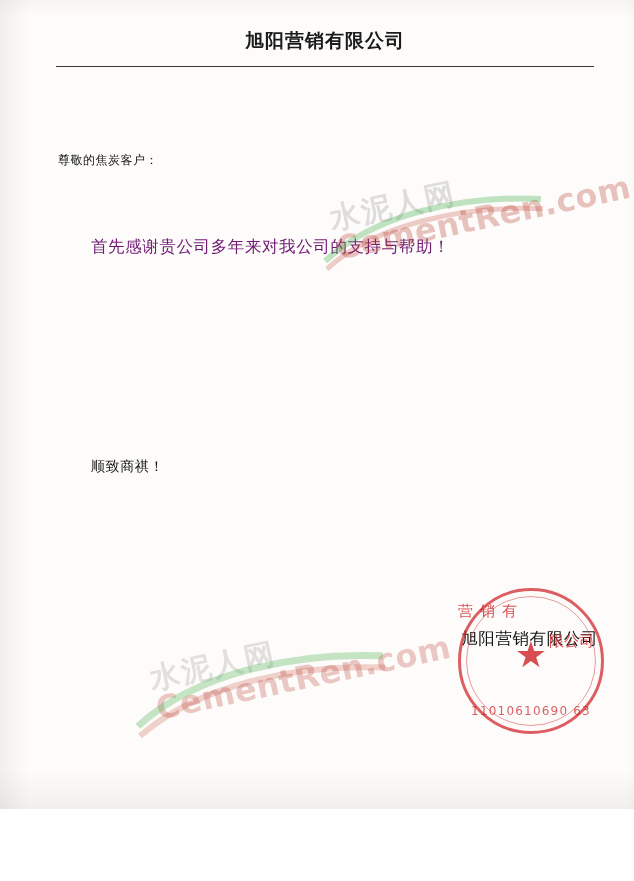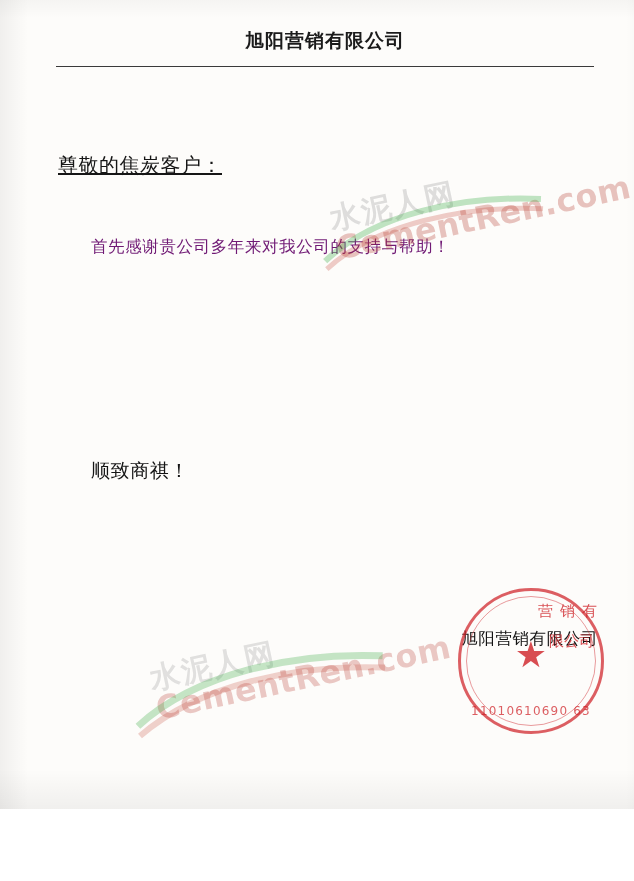"尊敬的焦炭客户：" .salutation { font-size: 20px -> 12px; text-decoration: underline -> none }
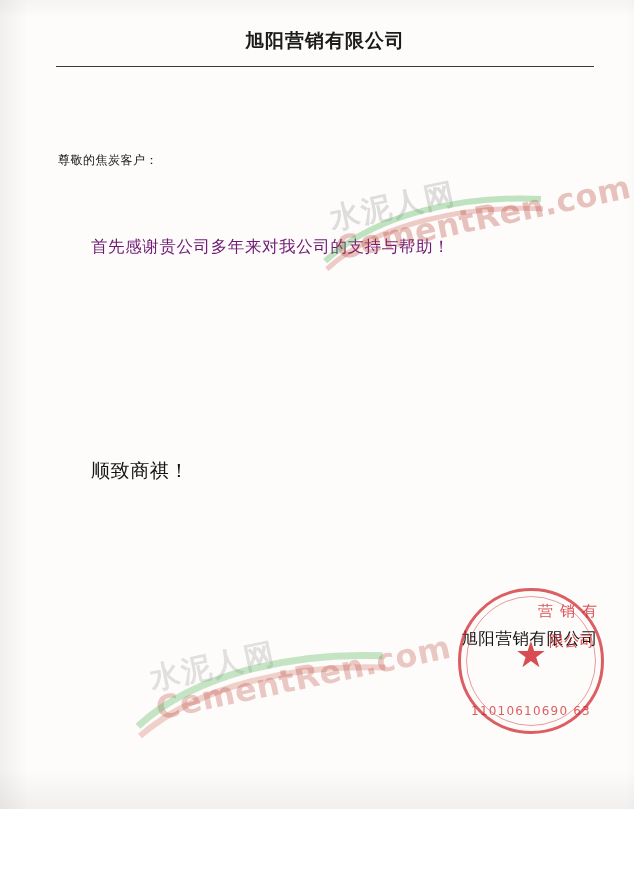"顺致商祺！" .closing { font-size: 19px -> 14px }
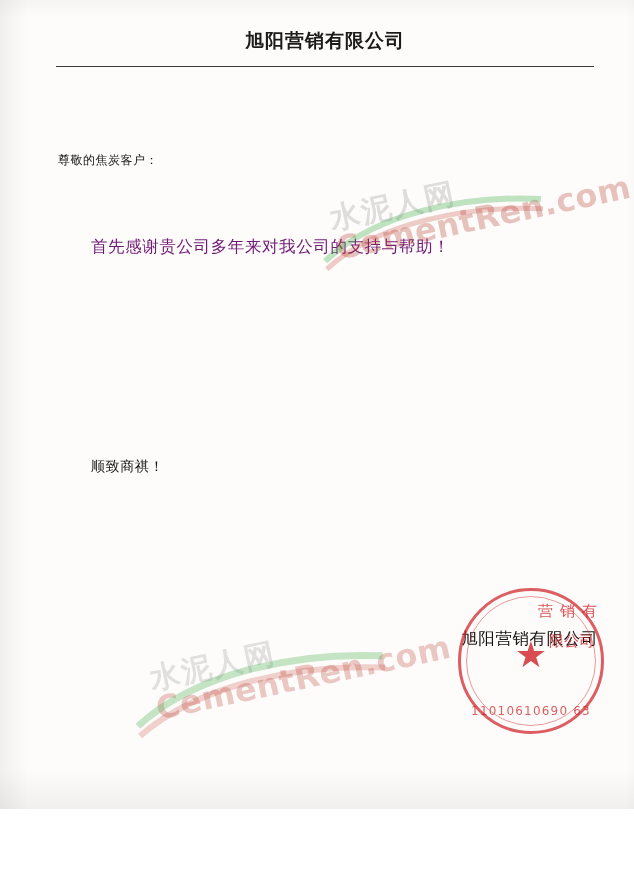"营销有" .seal .seal-top-text { text-align: right -> left }
